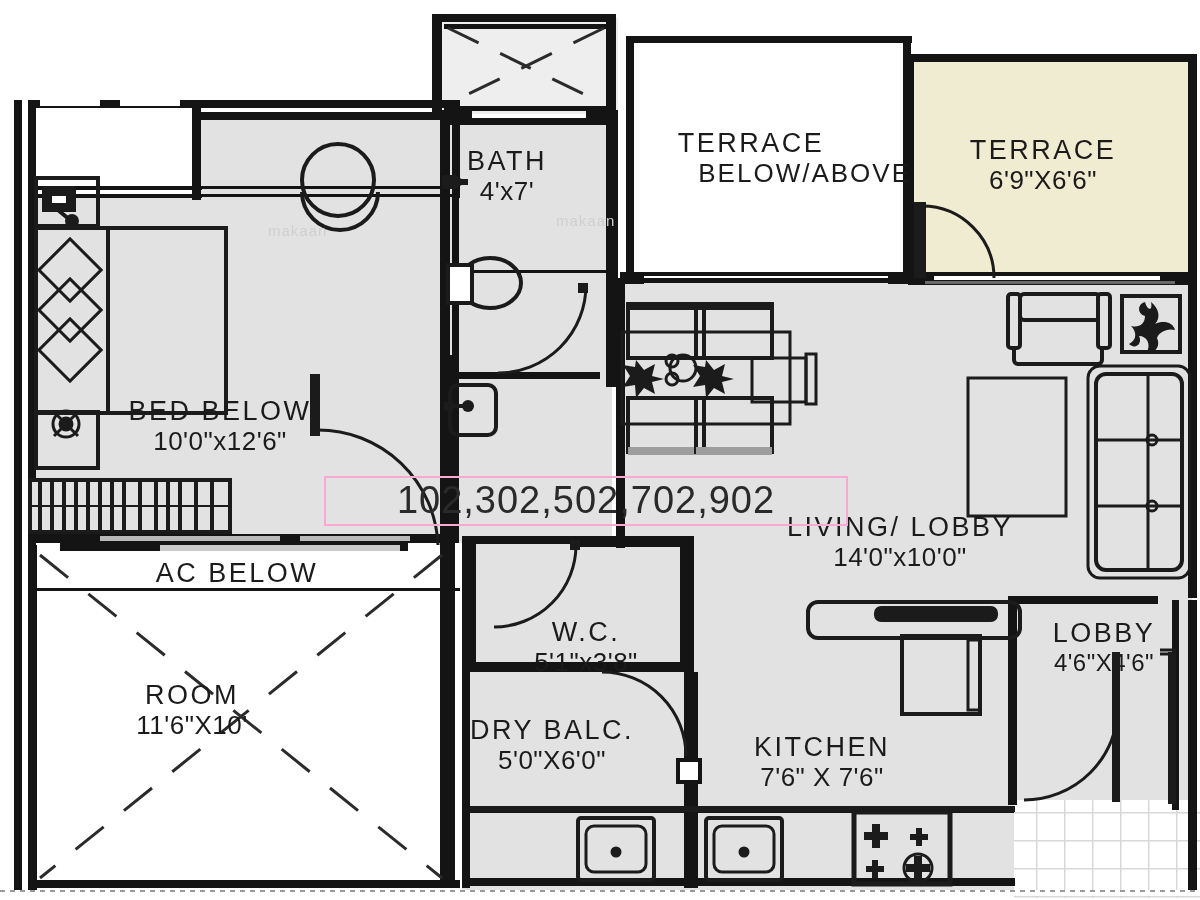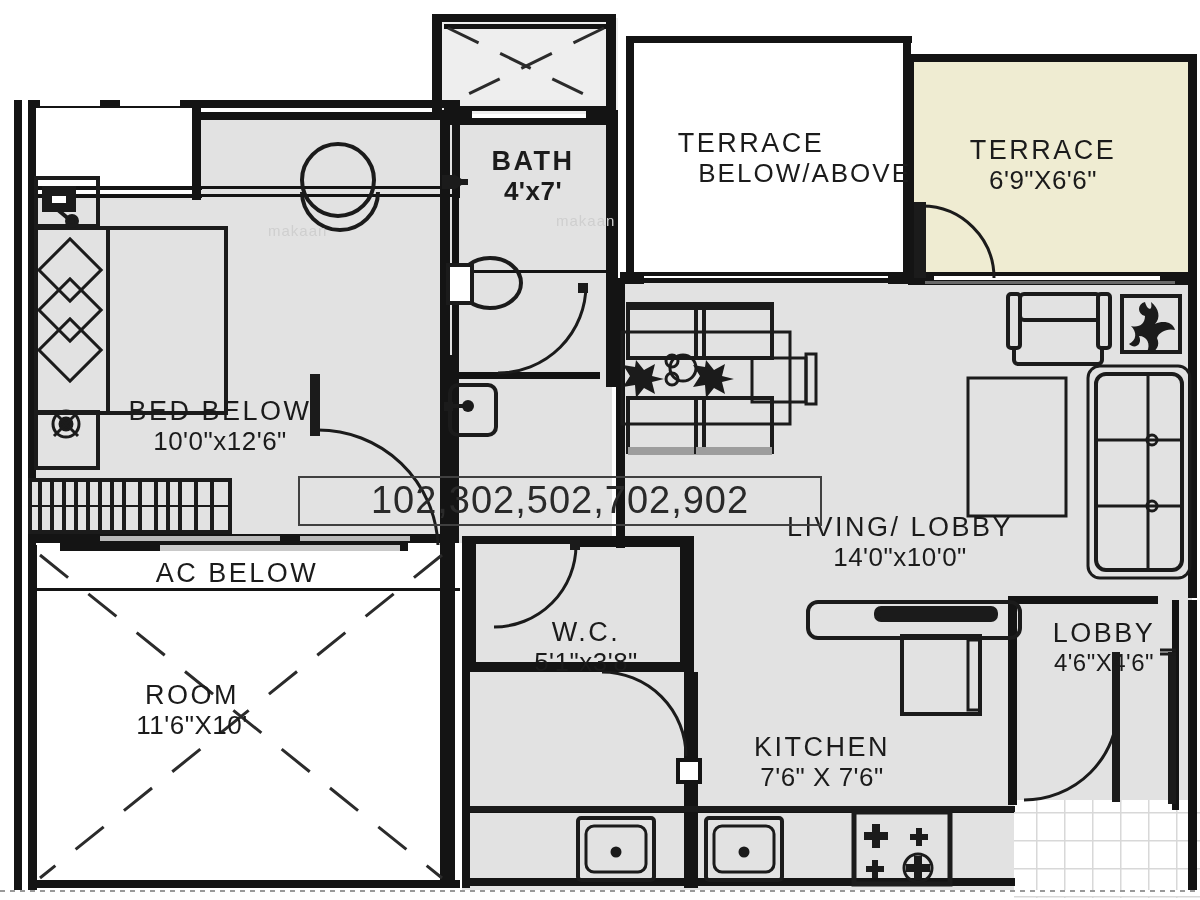"BATH" div.rm-label { font-weight: bold -> none; left: 438px -> 412px }
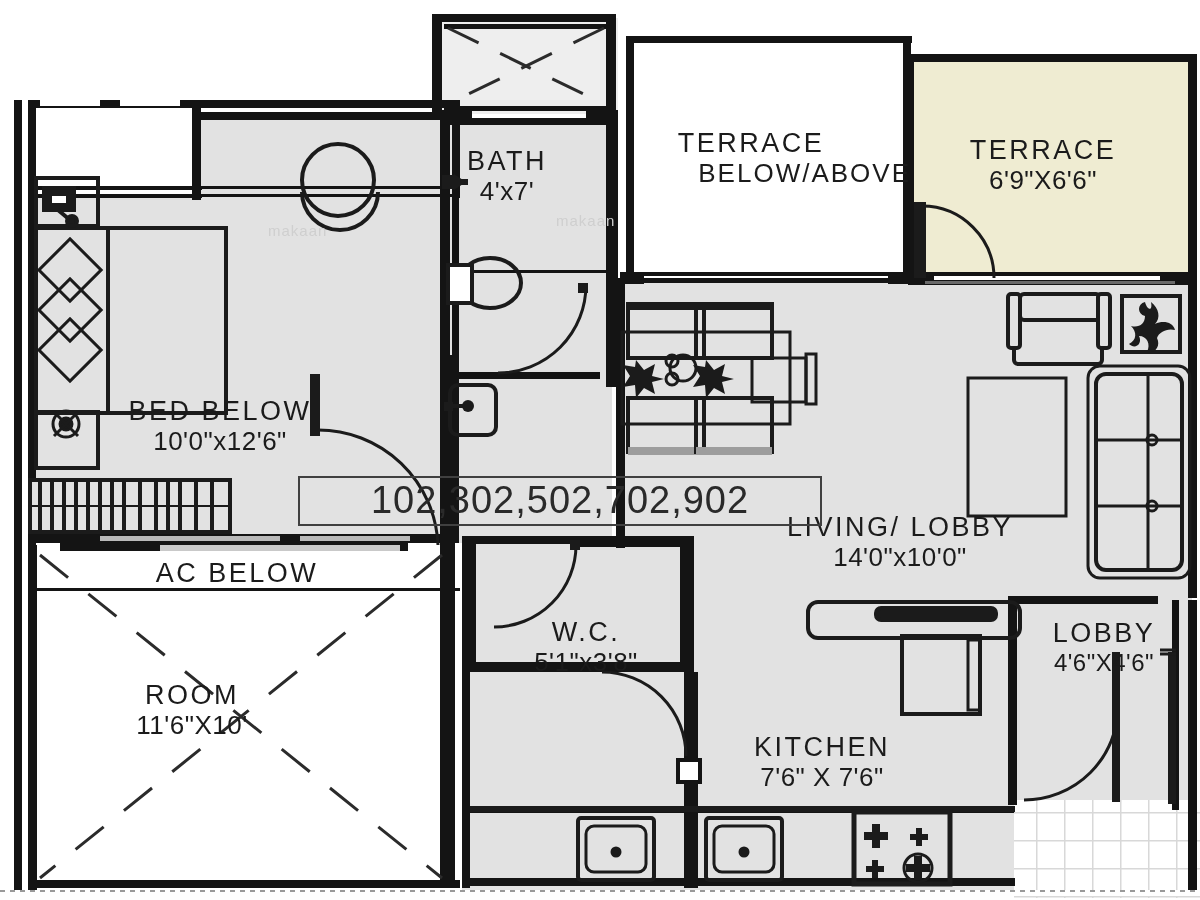"102,302,502,702,902" .unit-tag { border: 2px solid #404040 -> 2px solid #f9a8d4; margin-left: none -> 26px }
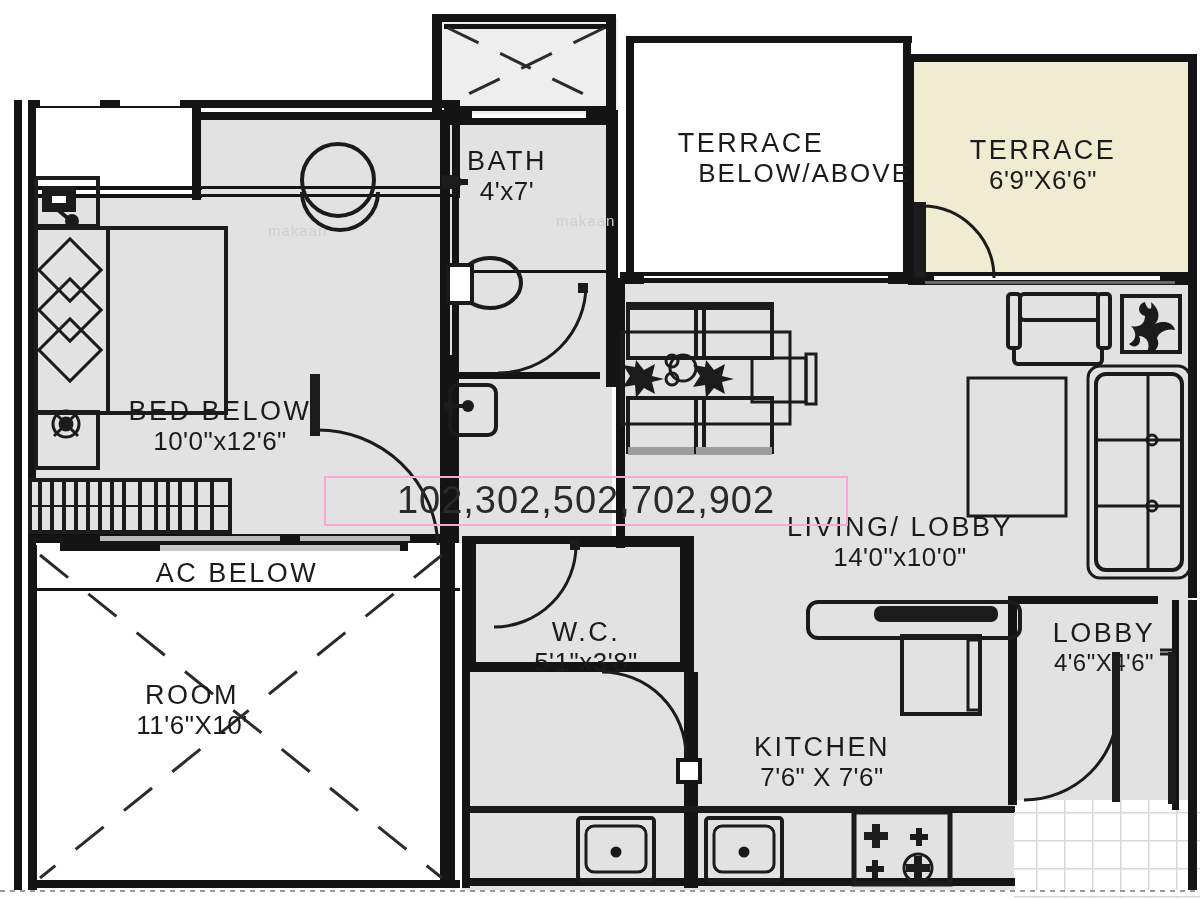"DRY BALC." div.rm-label { html: none -> <div> <span>DRY BALC.</span> <span>5'0"X6'0"</span> </div> }
